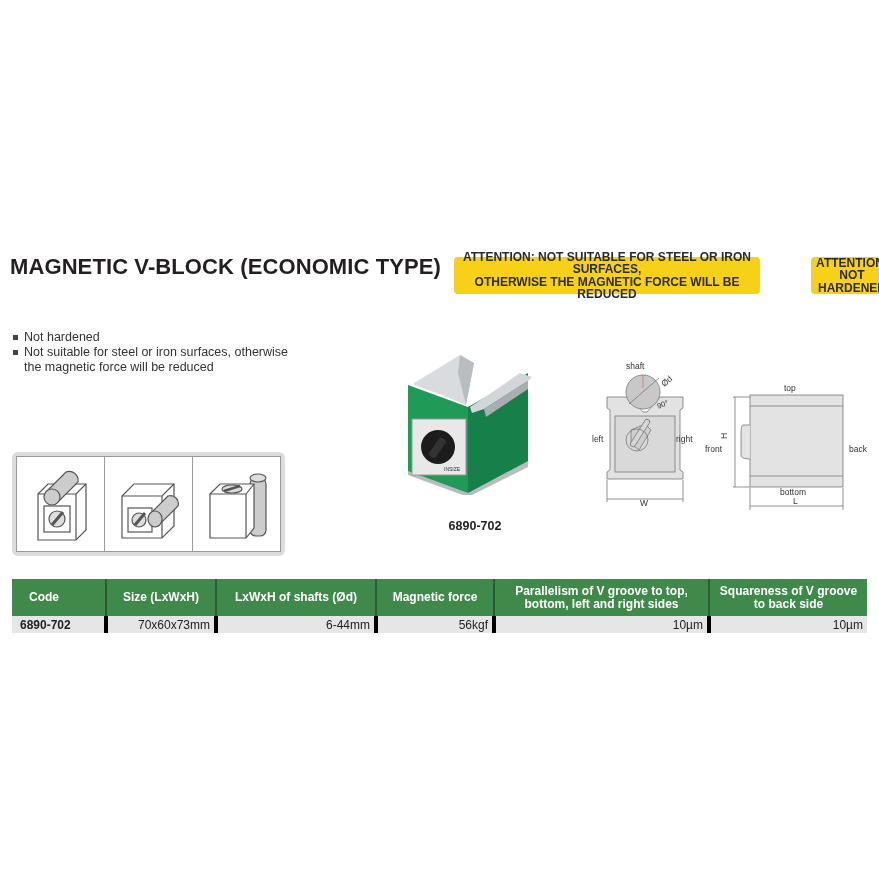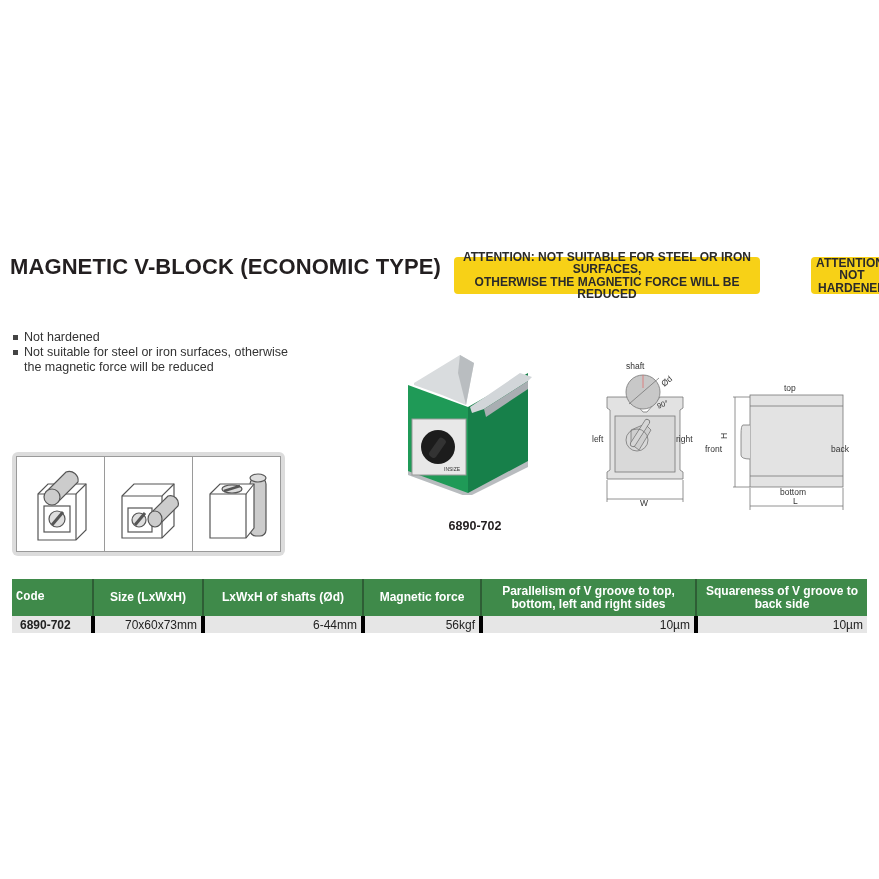"back" span.dlabel { left: 126px -> 144px }
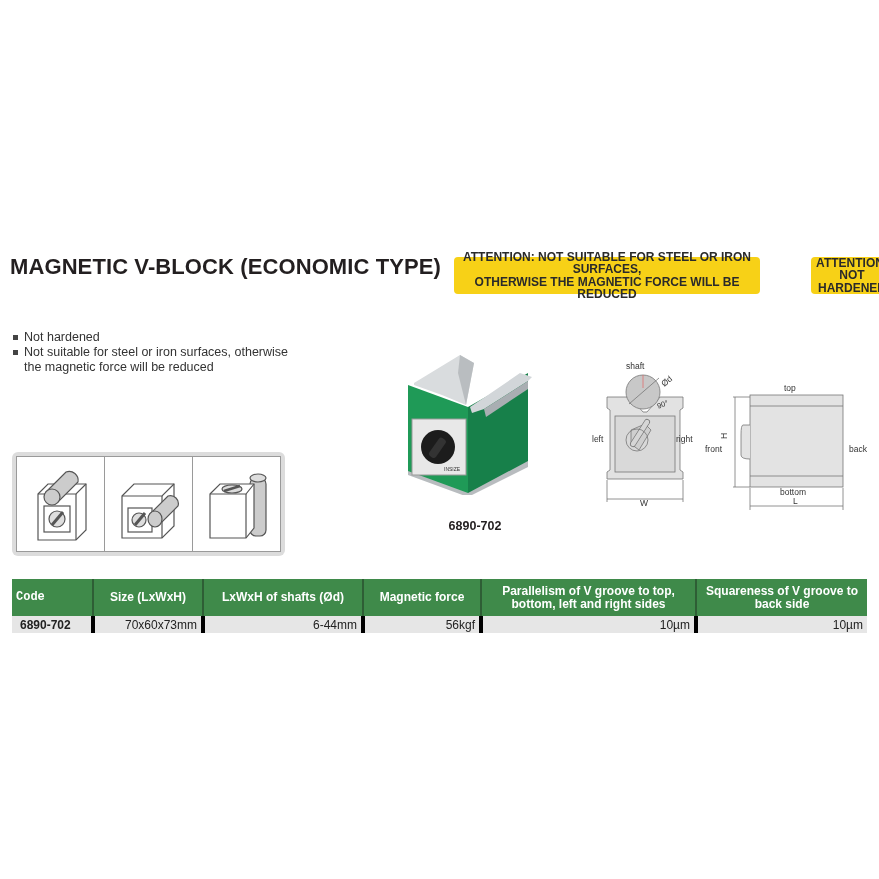"Code" table.spec th:first-child { font-family: Liberation Mono, monospace -> none; padding-left: 4px -> 17px }
